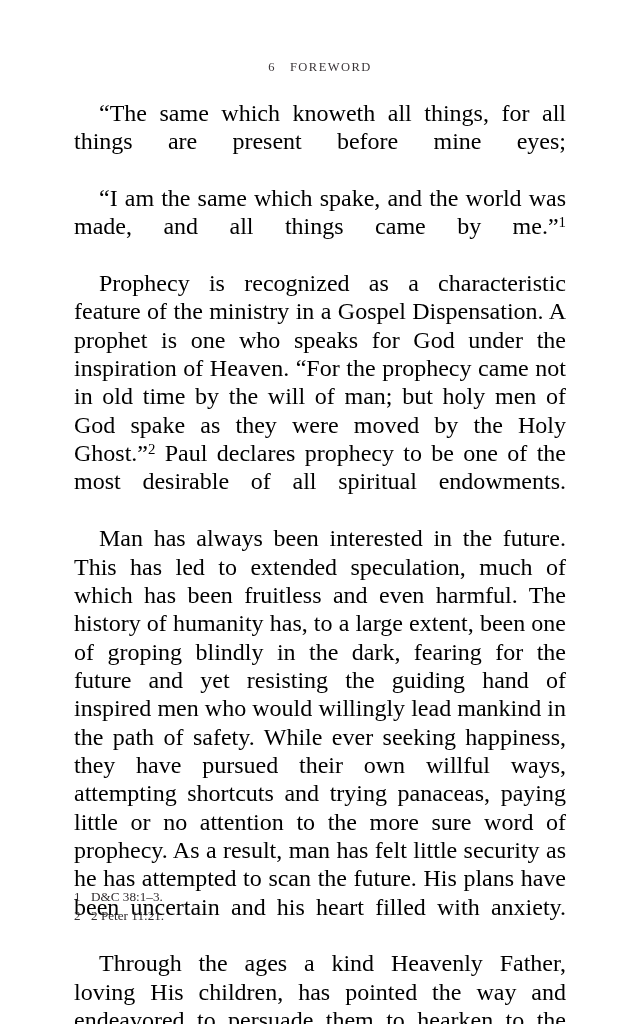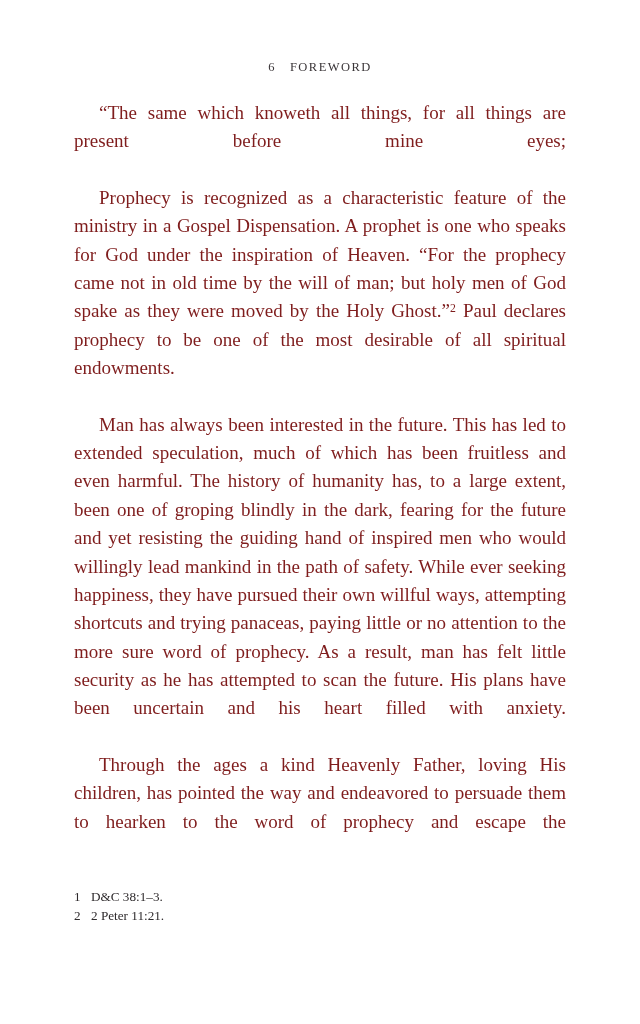"“The same which knoweth all" p.para { color: #7f1d1d -> #000000; font-size: 19px -> 24px }
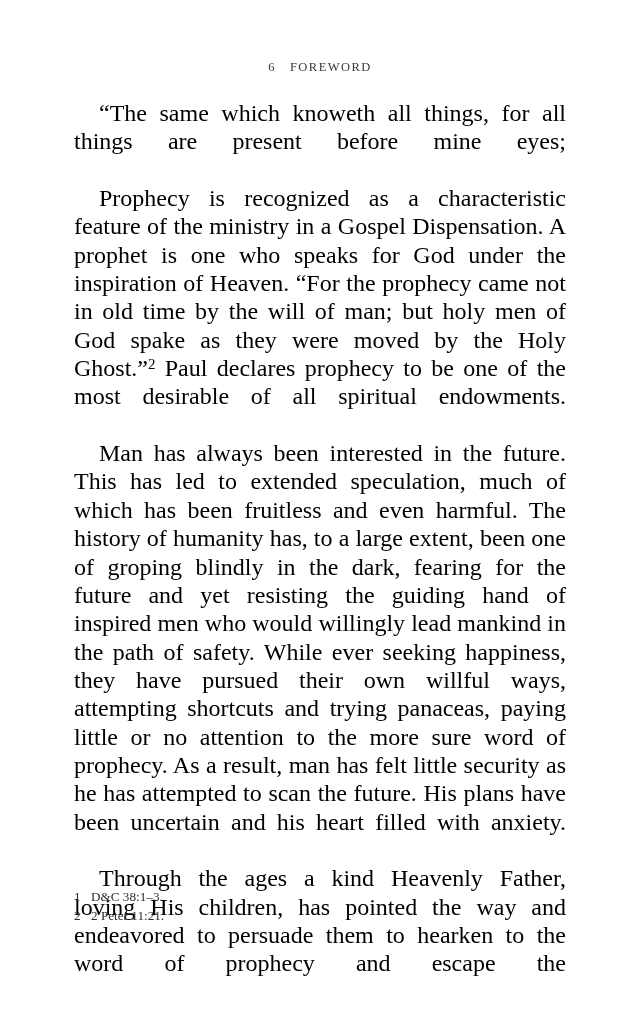"“I am the same which" p.para { html: none -> <p><span>“I am the same which spake, and the world was made, and all things came by me.”</span><sup>1</sup></p> }
